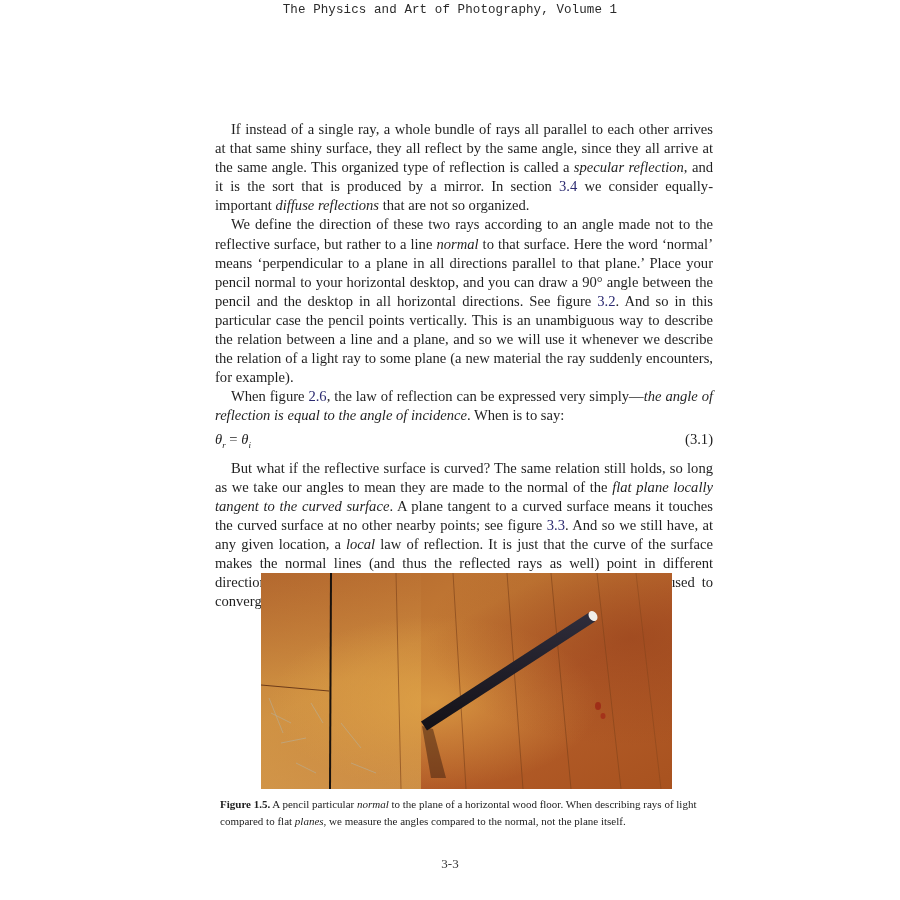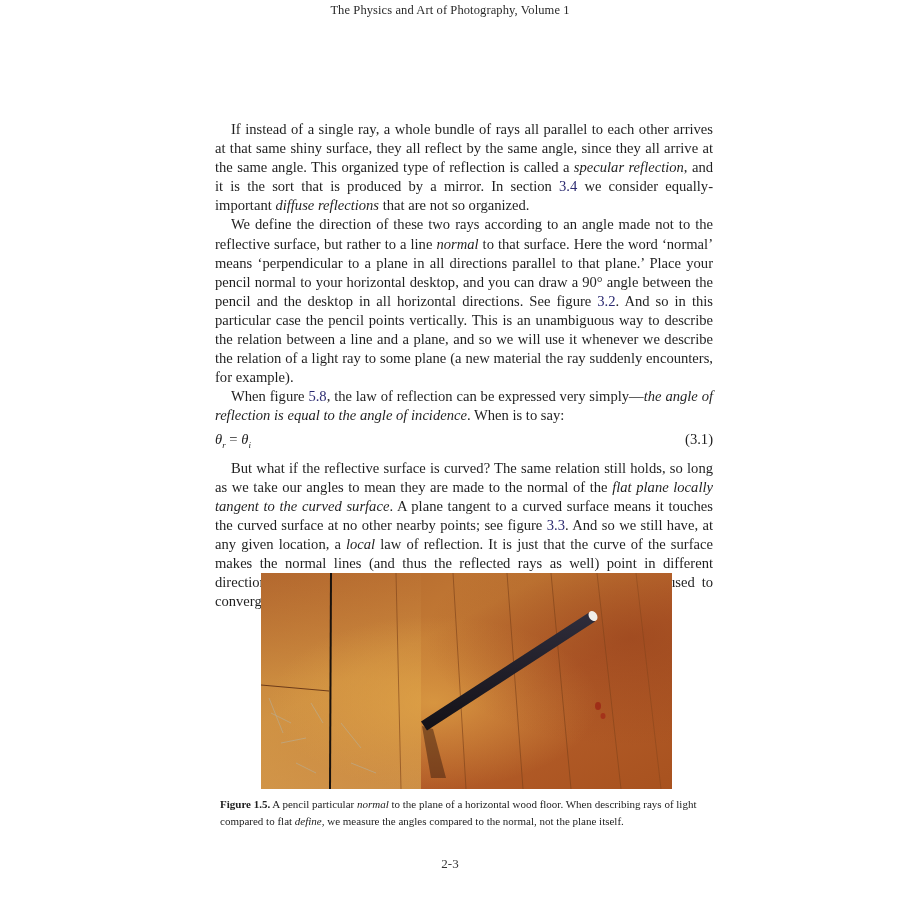"The Physics and Art of" .running-head { font-family: Liberation Serif, serif -> Liberation Mono, monospace }
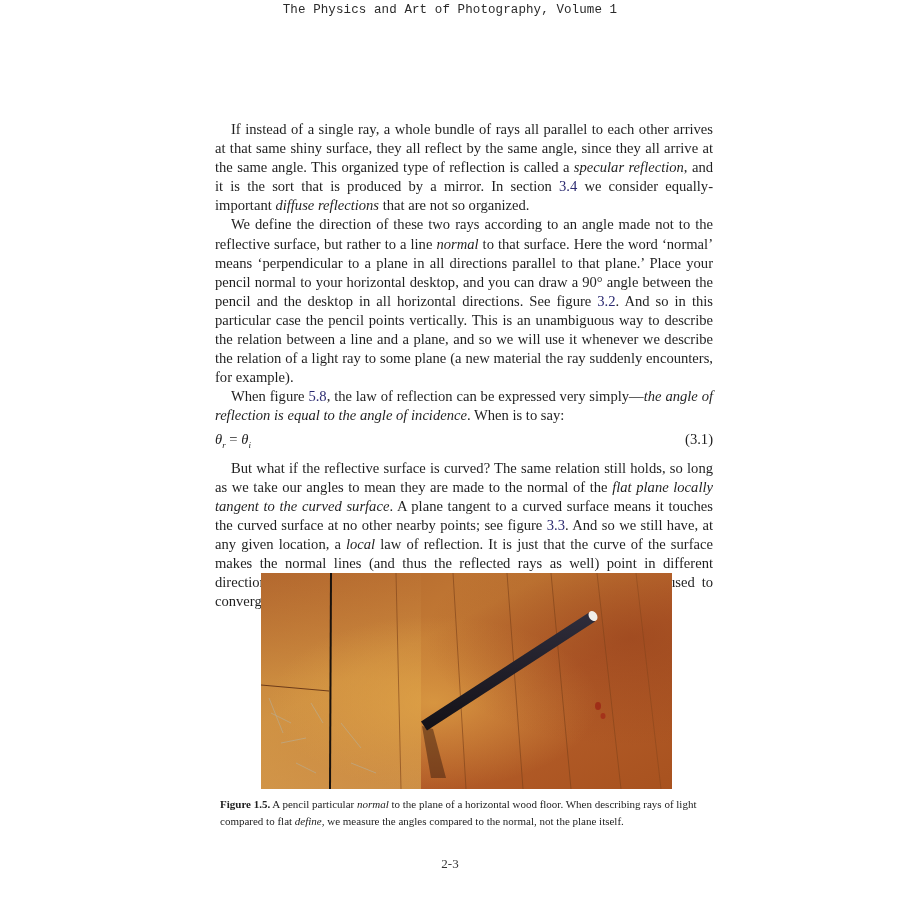"5.8" span.xref { text: 5.8 -> 2.6 }
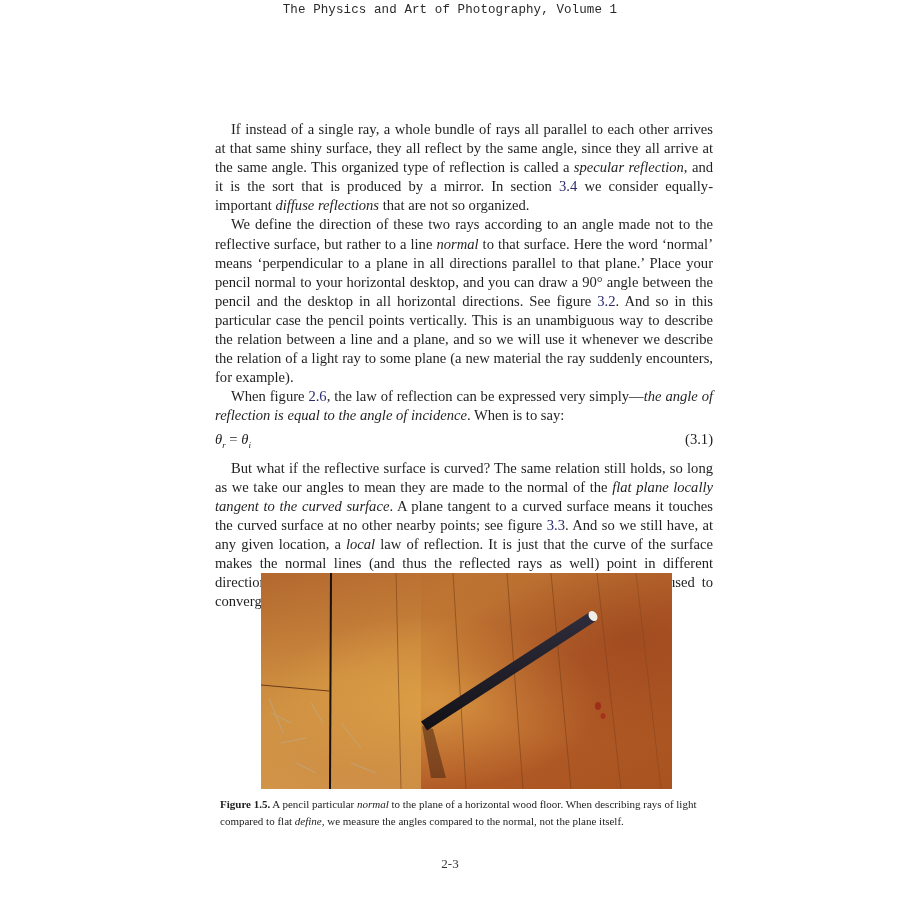"define" em { text: define -> planes }
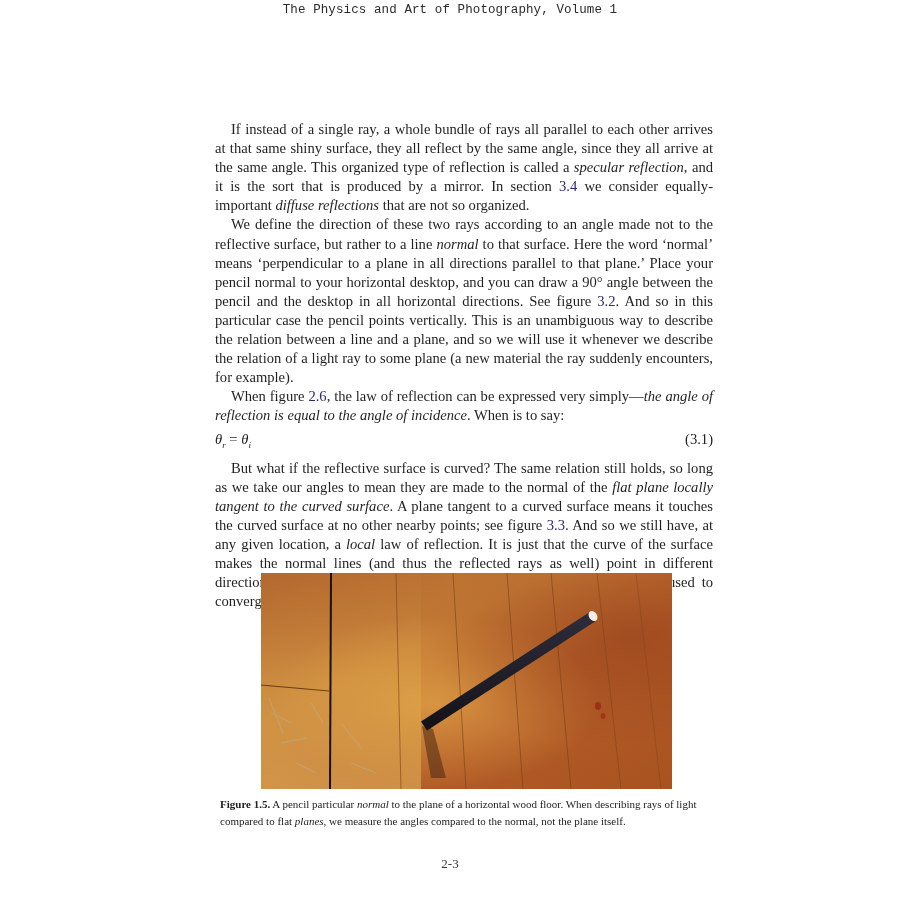"2-3" div.page-number { text: 2-3 -> 3-3 }
